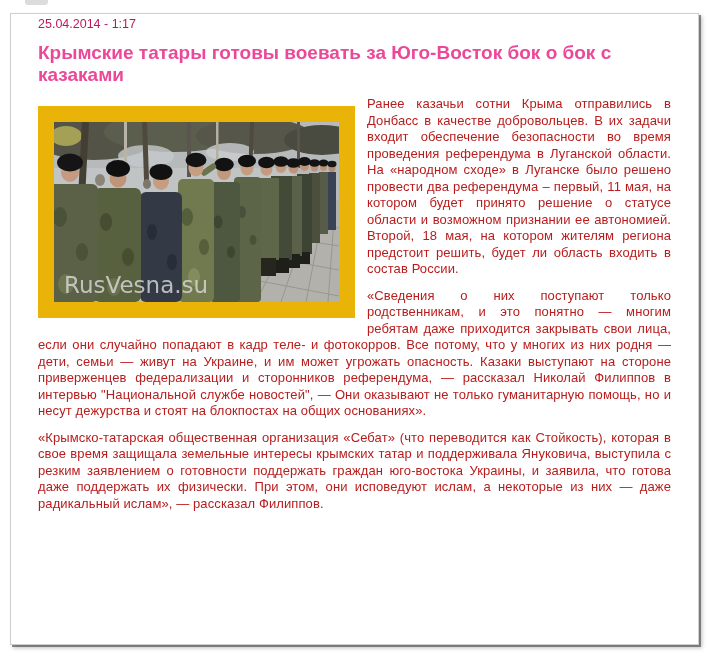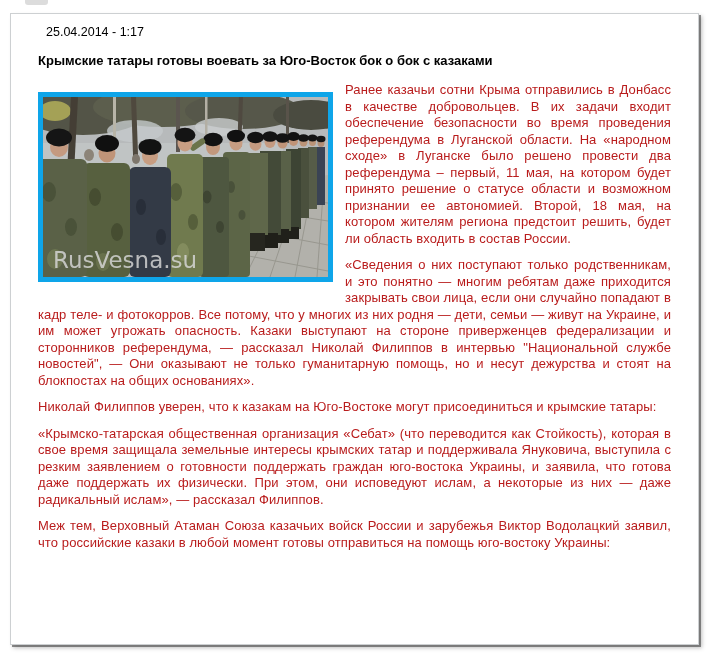"25.04.2014 - 1:17" .date { color: #000000 -> #be185d; margin: 8px -> 0 }
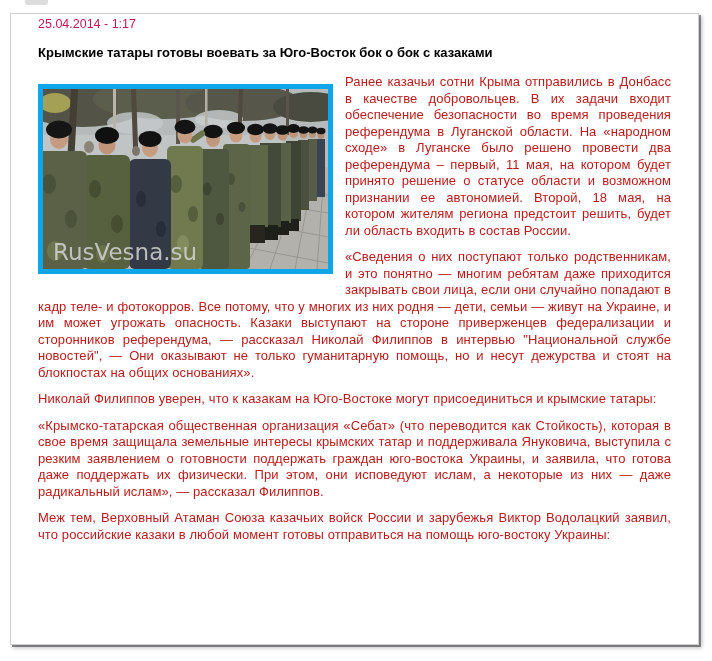"Крымские татары готовы воевать за" h1.title { color: #000000 -> #ec4899; font-size: 13px -> 19px }
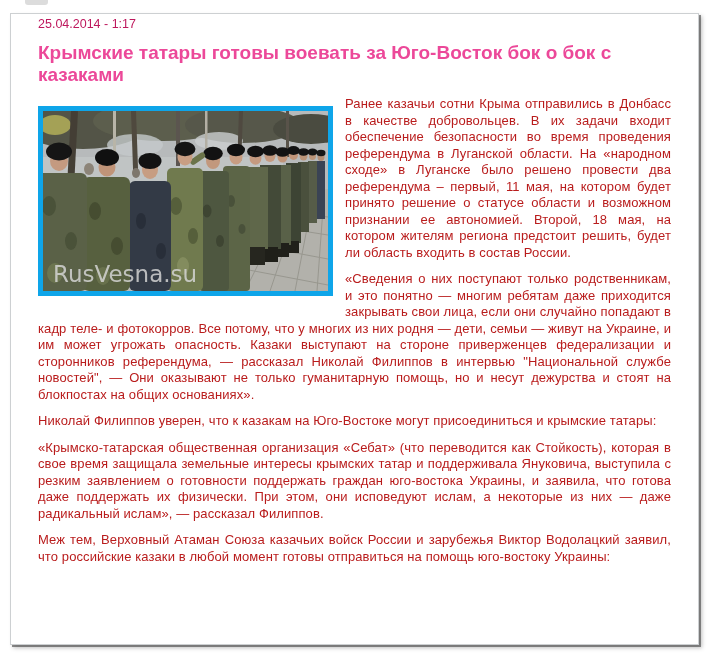"RusVesna.su" figure.photo { background: #0ea5e9 -> #eab308; padding: 5px -> 16px }
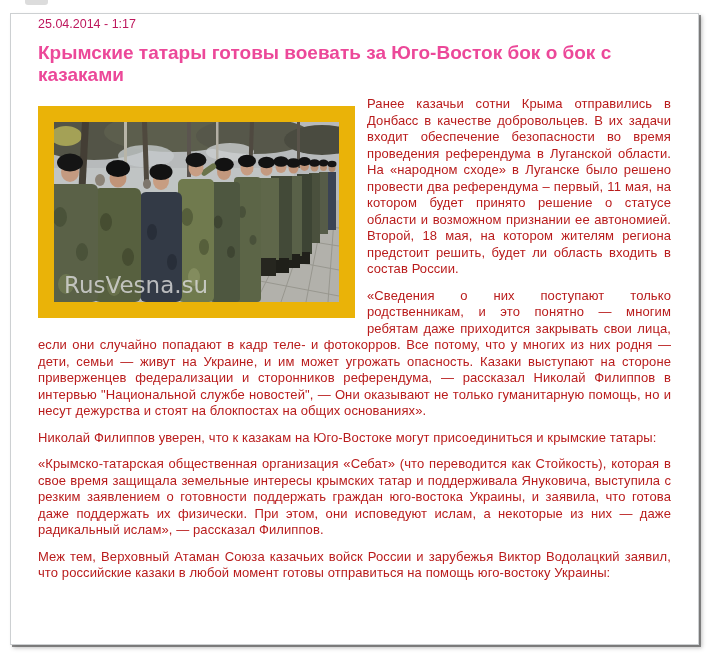"Николай Филиппов уверен, что к" p { html: <p>Николай Филиппов уверен, что к казакам на Юго-Востоке могут присоединиться и крымские татары:</p> -> none }
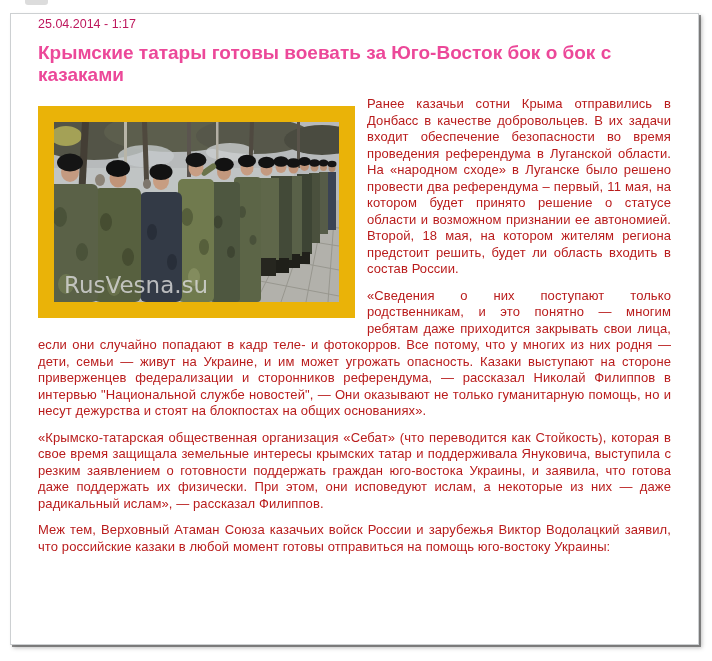"Меж тем, Верховный Атаман Союза" p { html: <p>Меж тем, Верховный Атаман Союза казачьих войск России и зарубежья Виктор Водолацкий заявил, что российские казаки в любой момент готовы отправиться на помощь юго-востоку Украины:</p> -> none }
